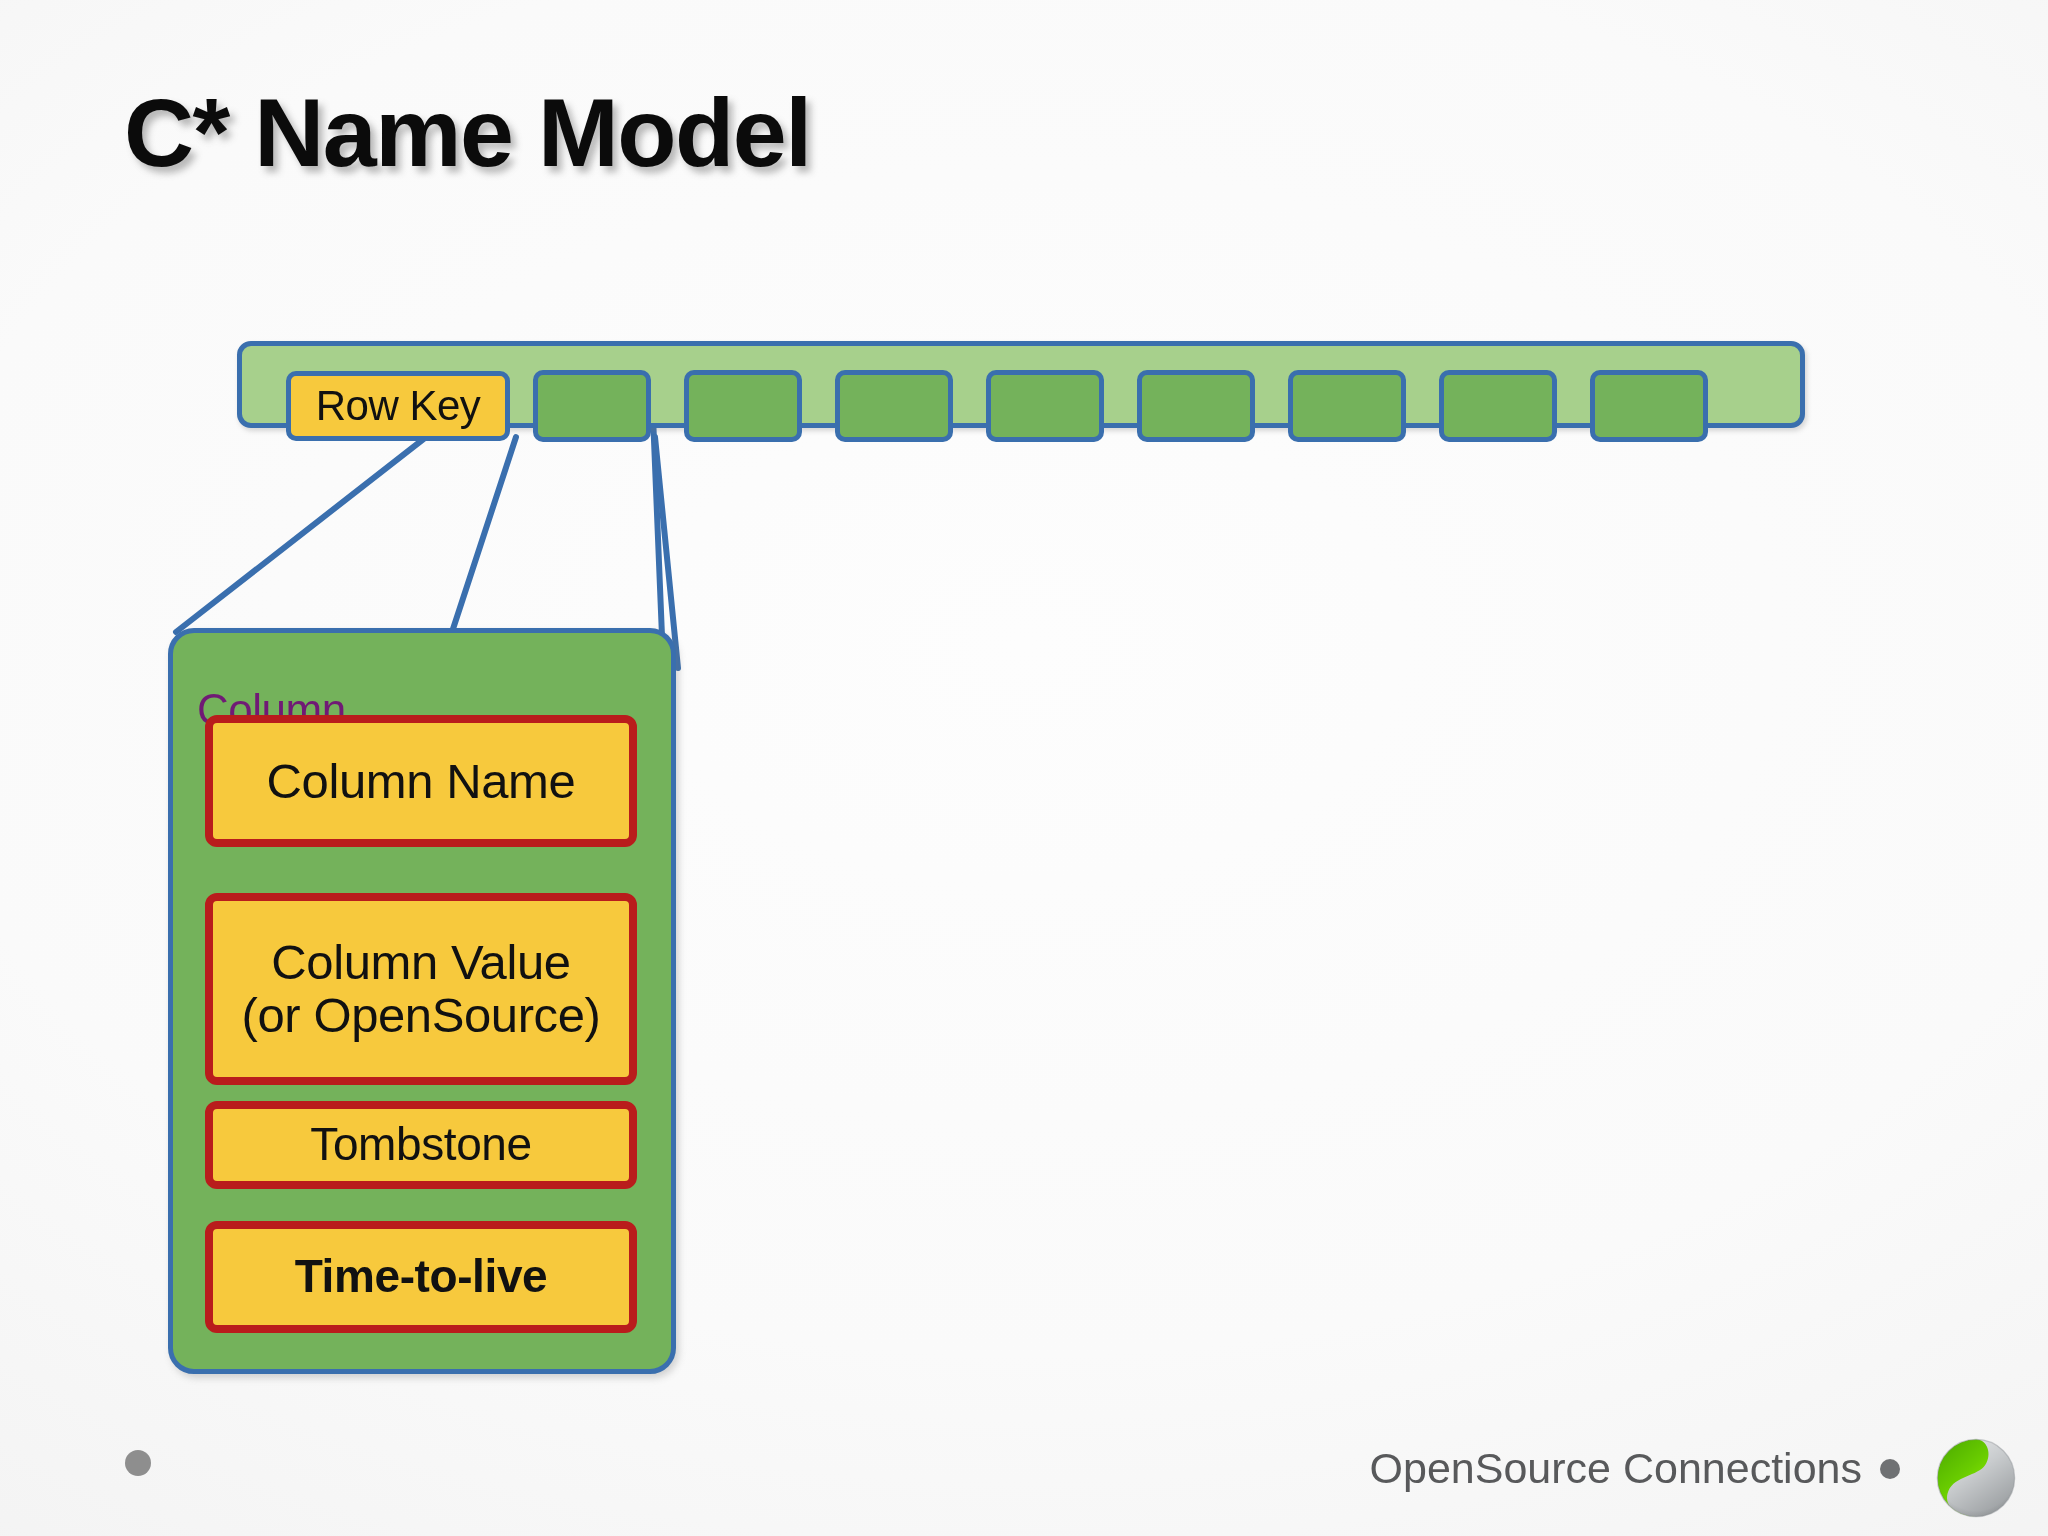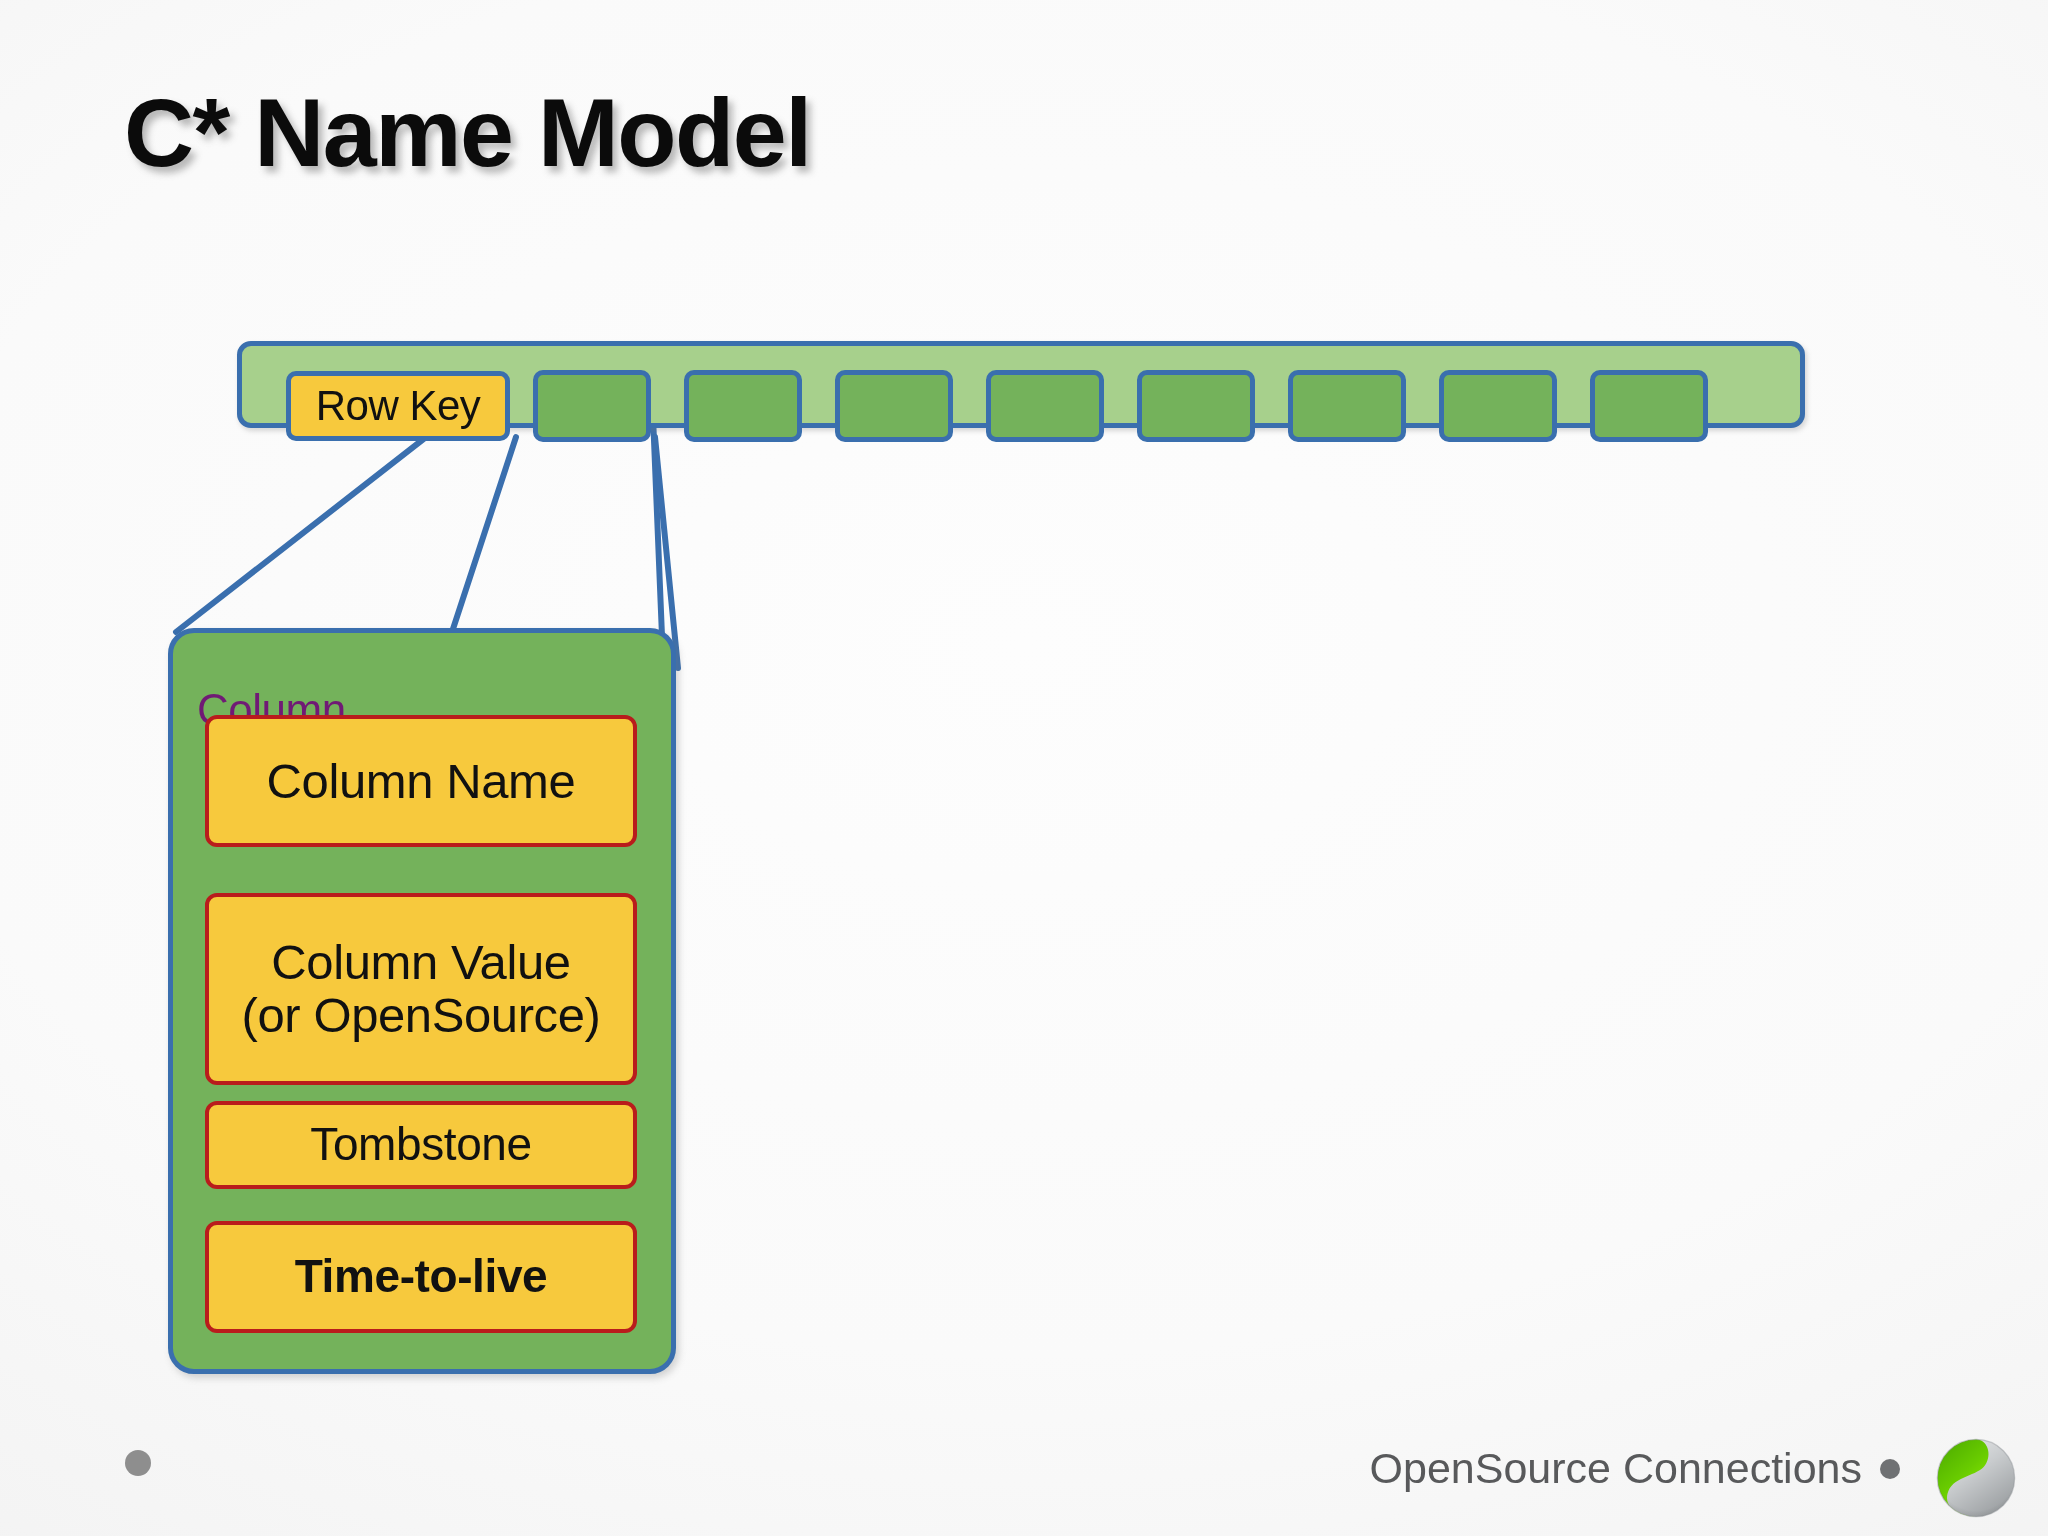"Column Name" .field-box { border: 4px solid #b91c1c -> 8px solid #b91c1c }
